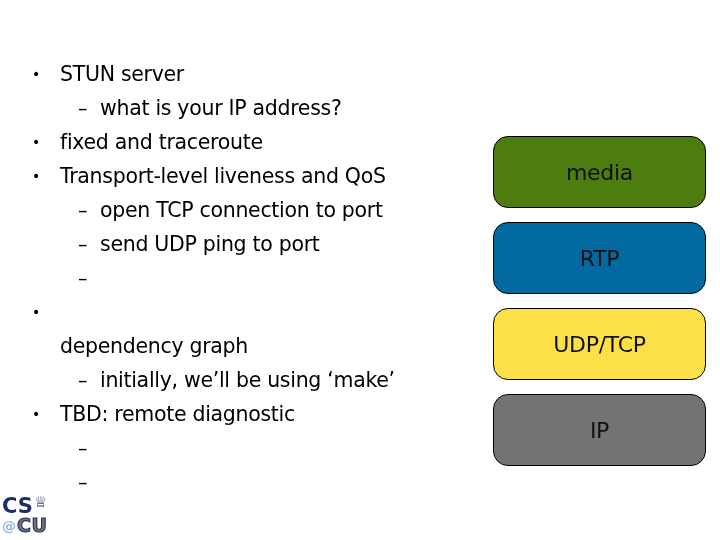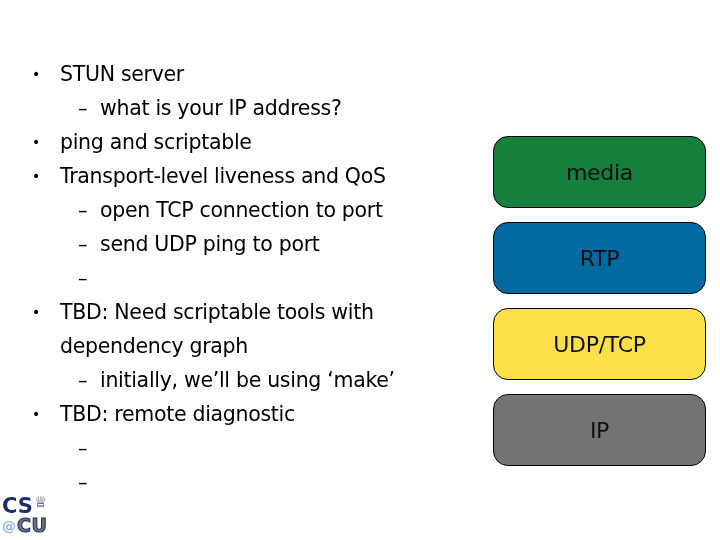"ping and scriptable" span.text { text: ping and scriptable -> fixed and traceroute }
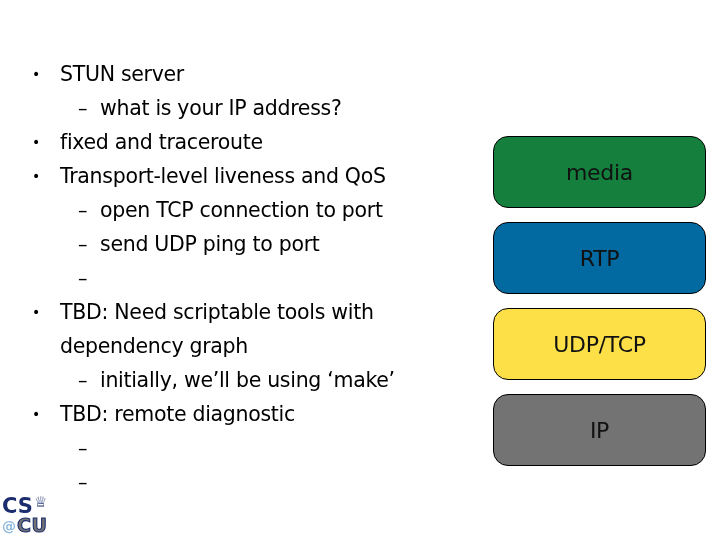"media" div.box { background: #15803d -> #4d7c0f }
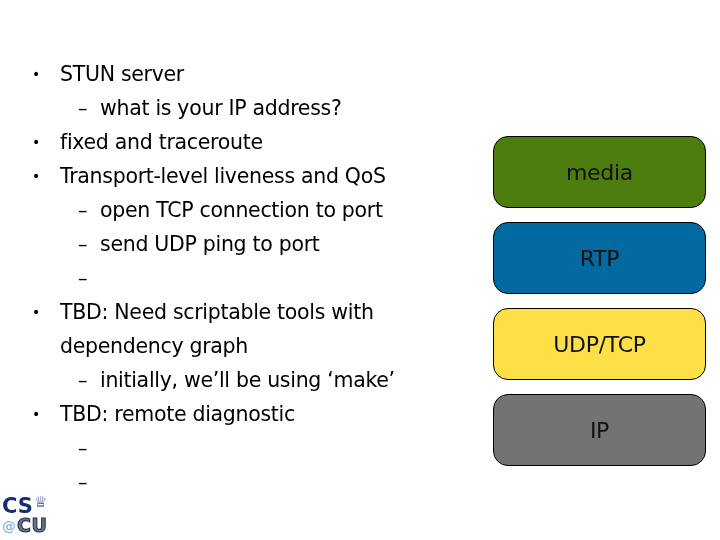"TBD: Need scriptable tools with" span.text { html: <span>TBD: Need scriptable tools with</span> -> none }
